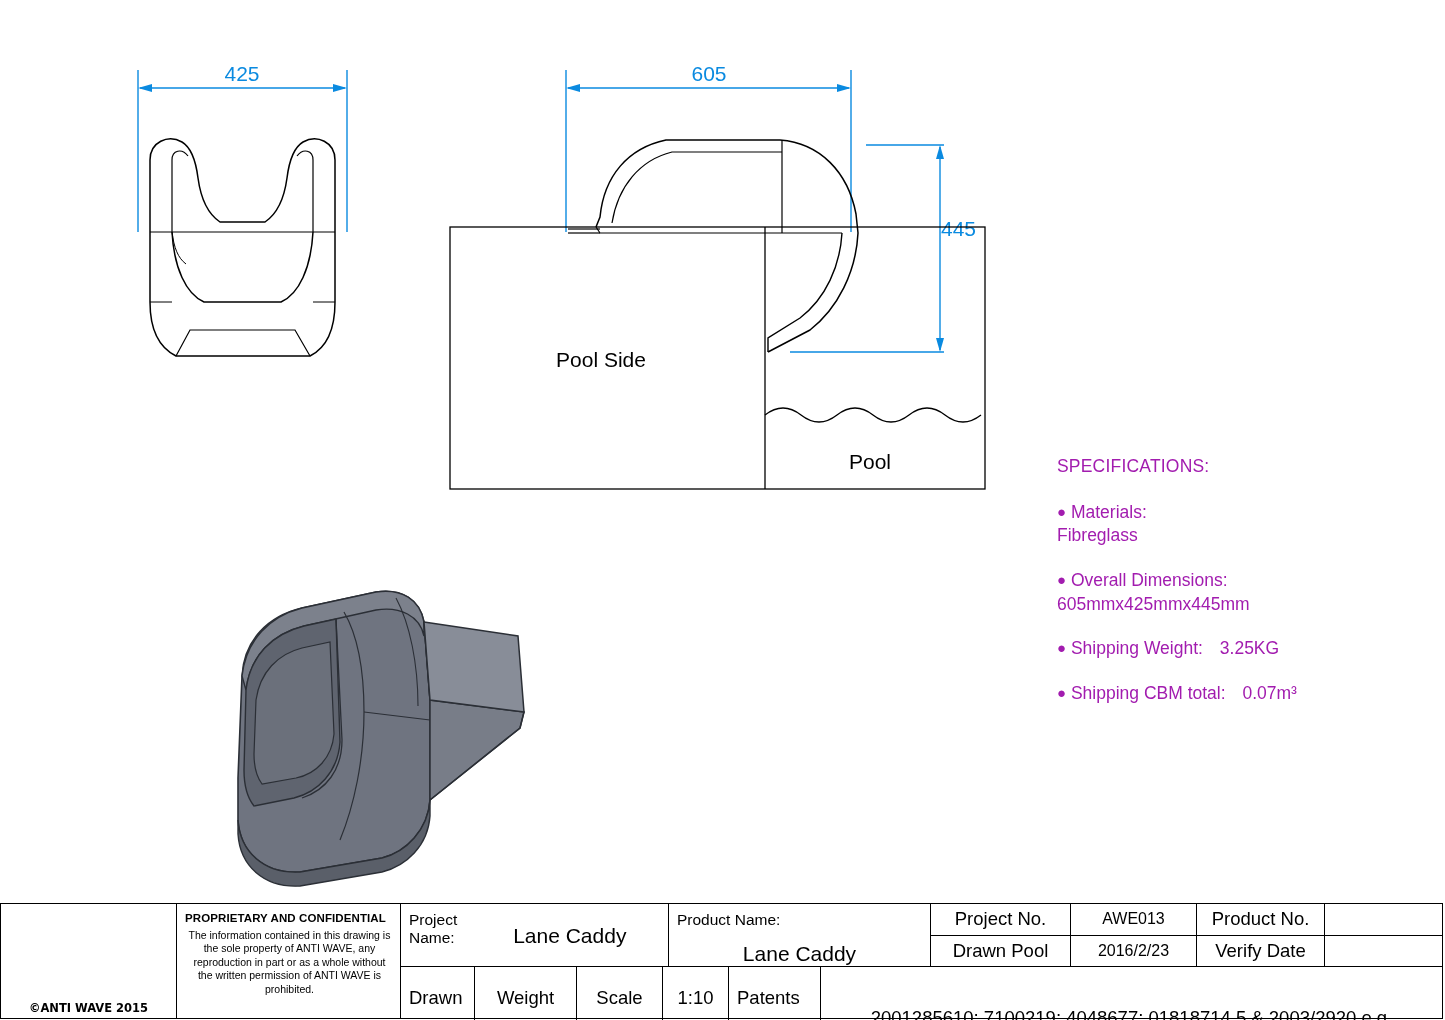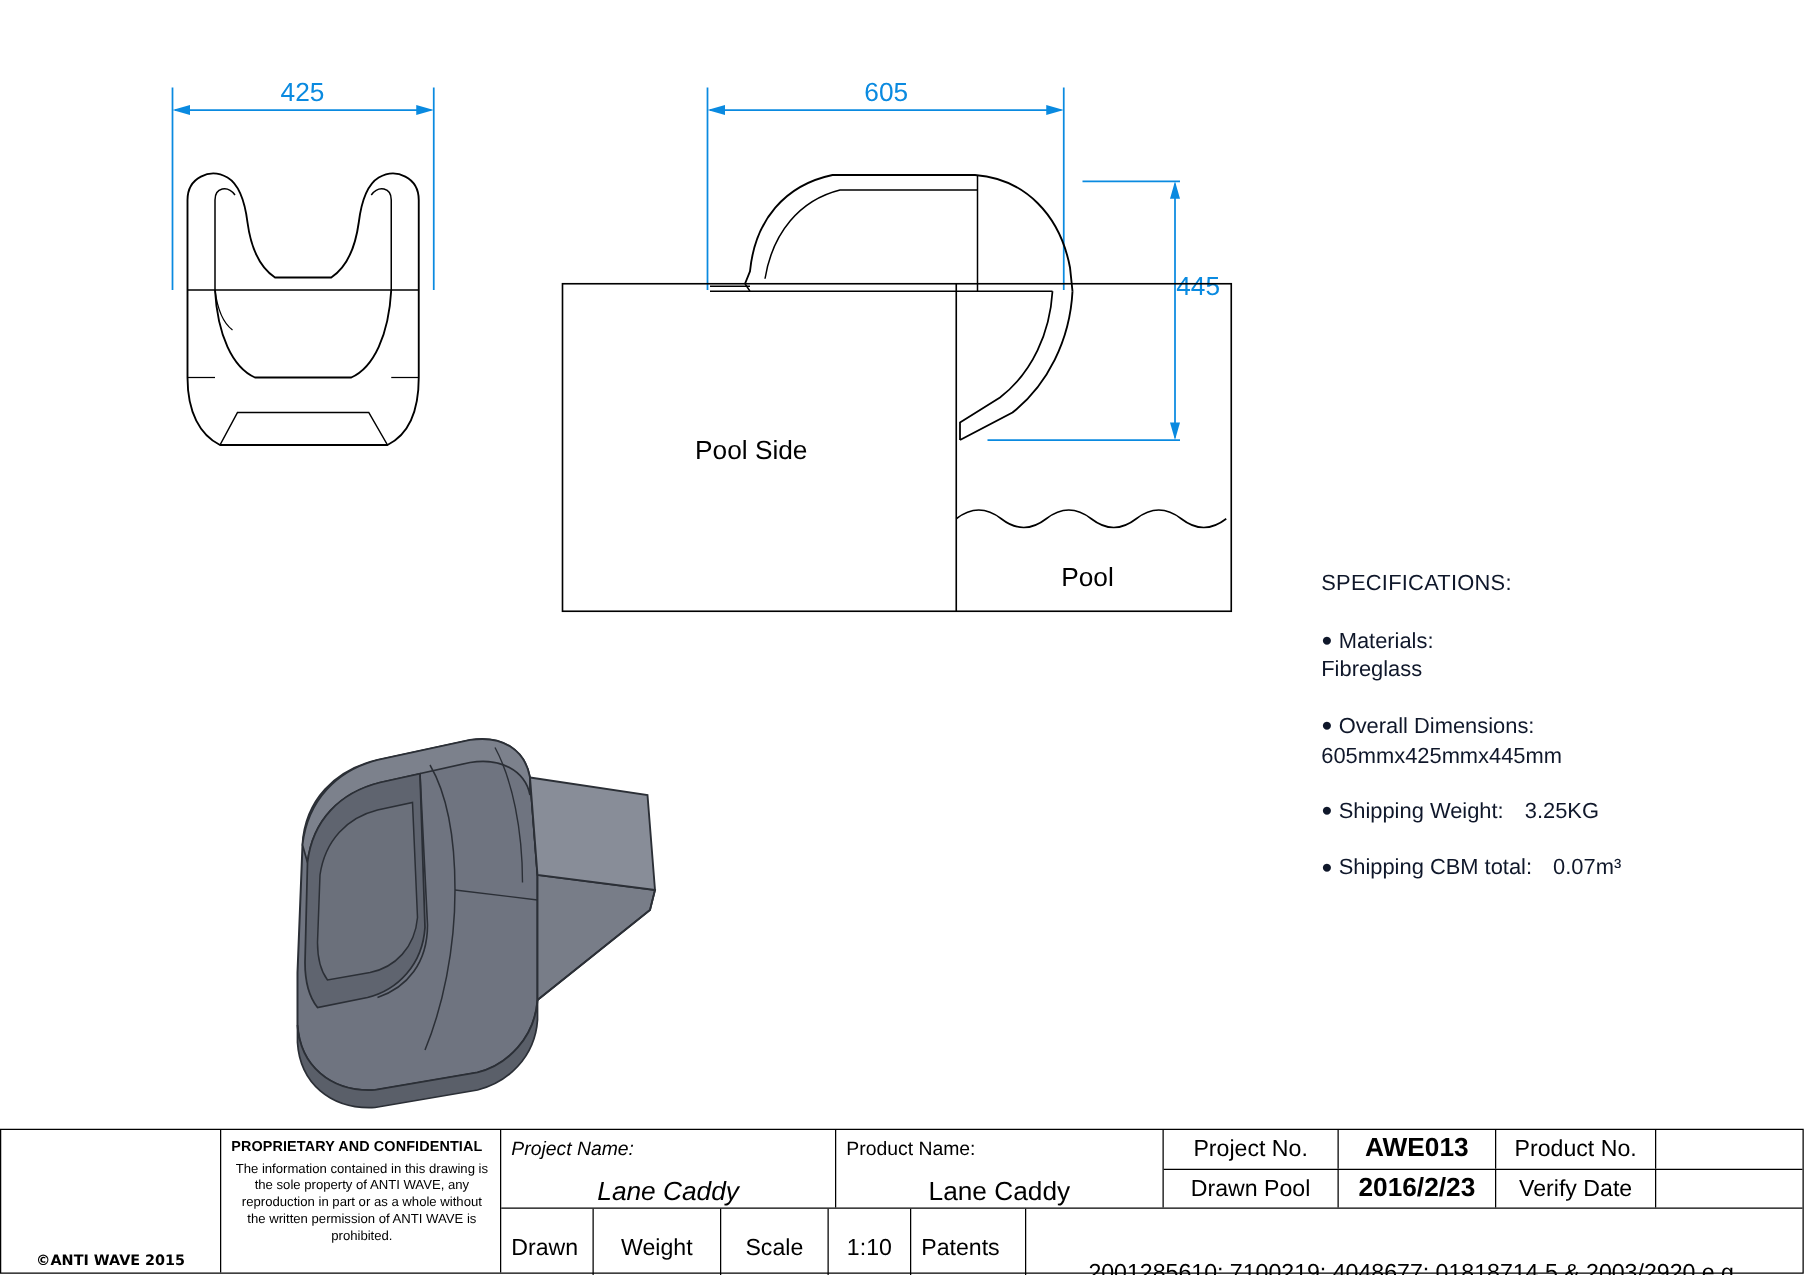"SPECIFICATIONS:" .specs { color: #0f172a -> #a21caf }
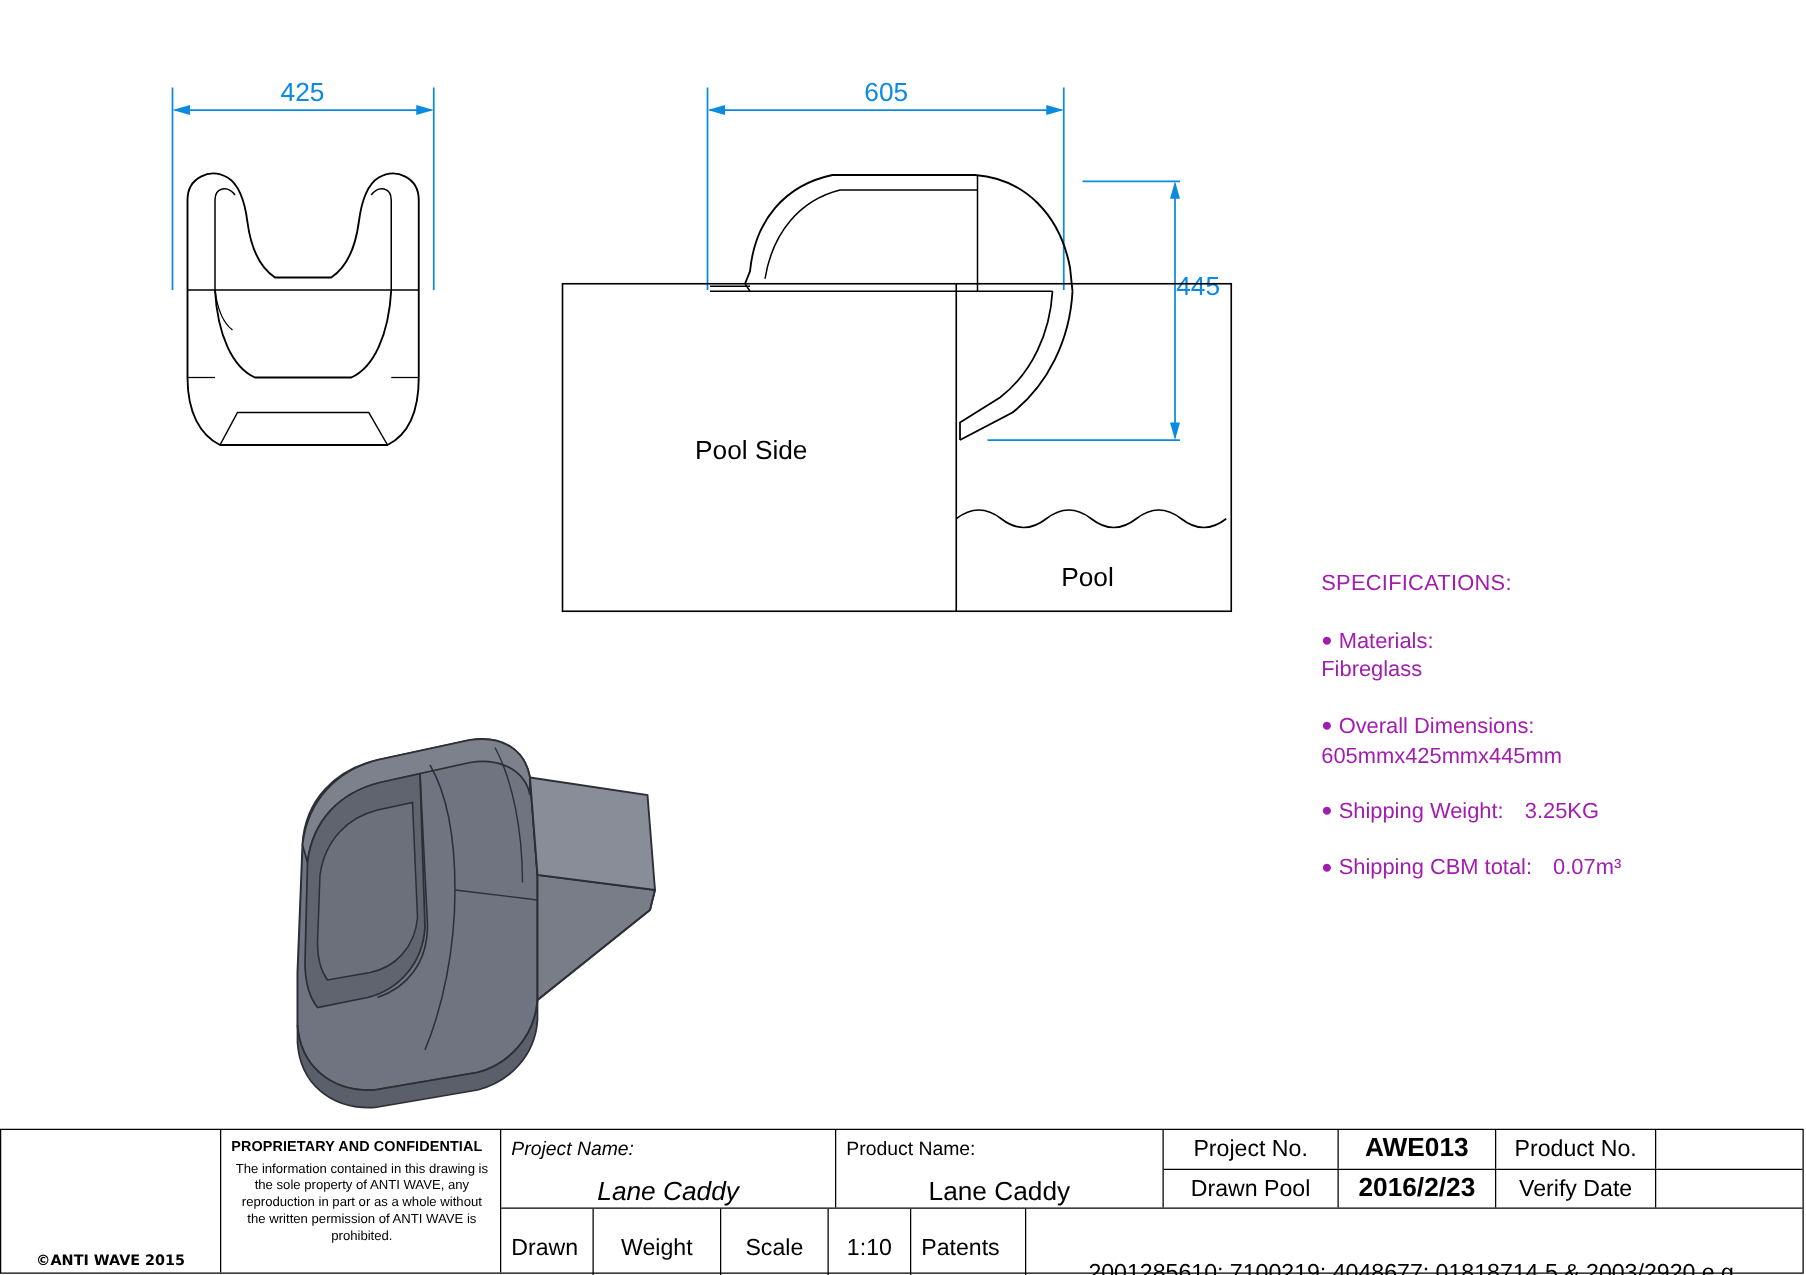"Project Name:" .proj-name { flex-direction: column -> row; font-style: italic -> none }
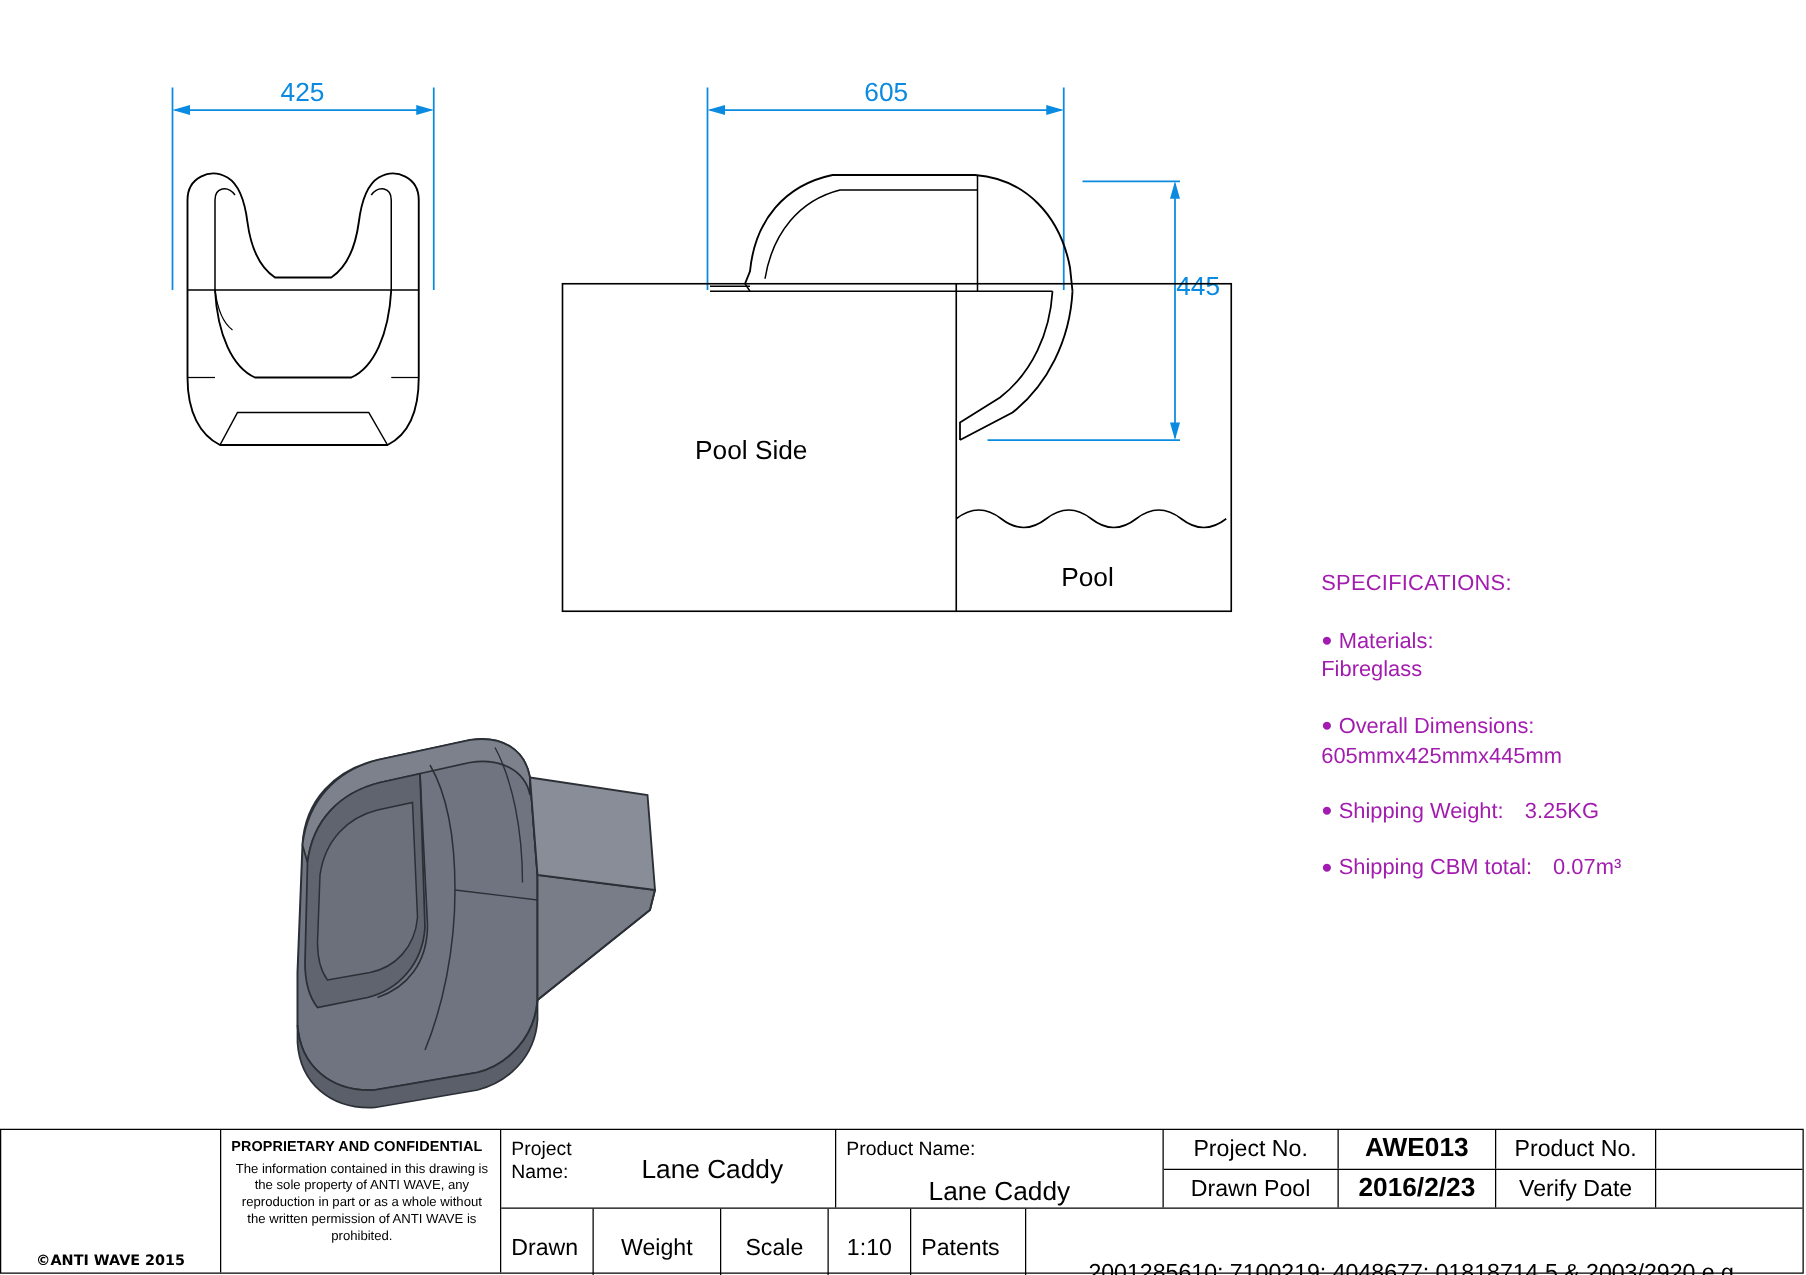"AWE013" .nc2 { font-size: 21px -> 16px; font-weight: bold -> none }
